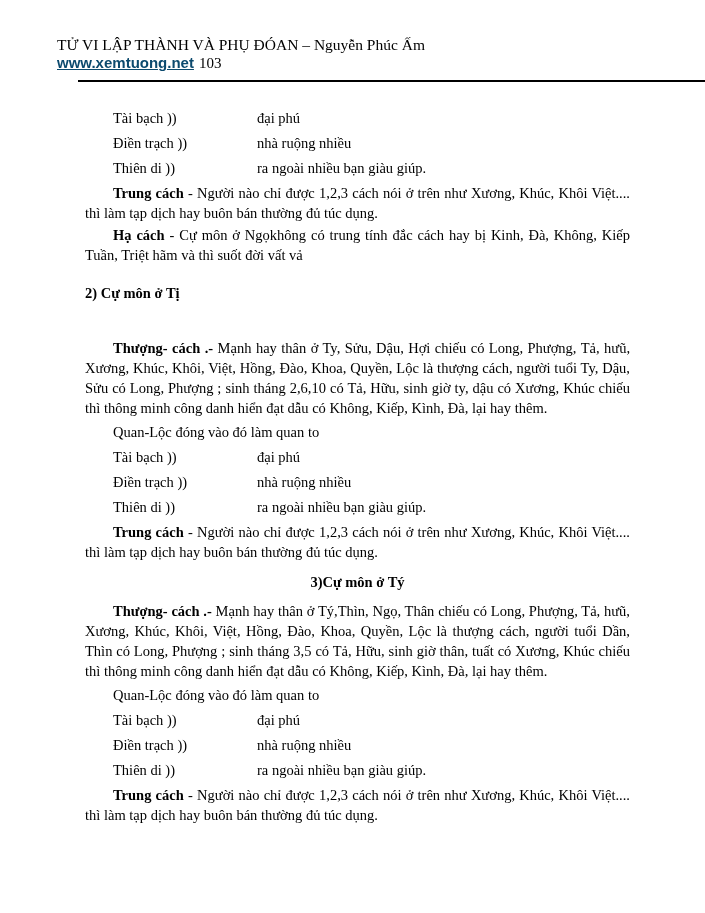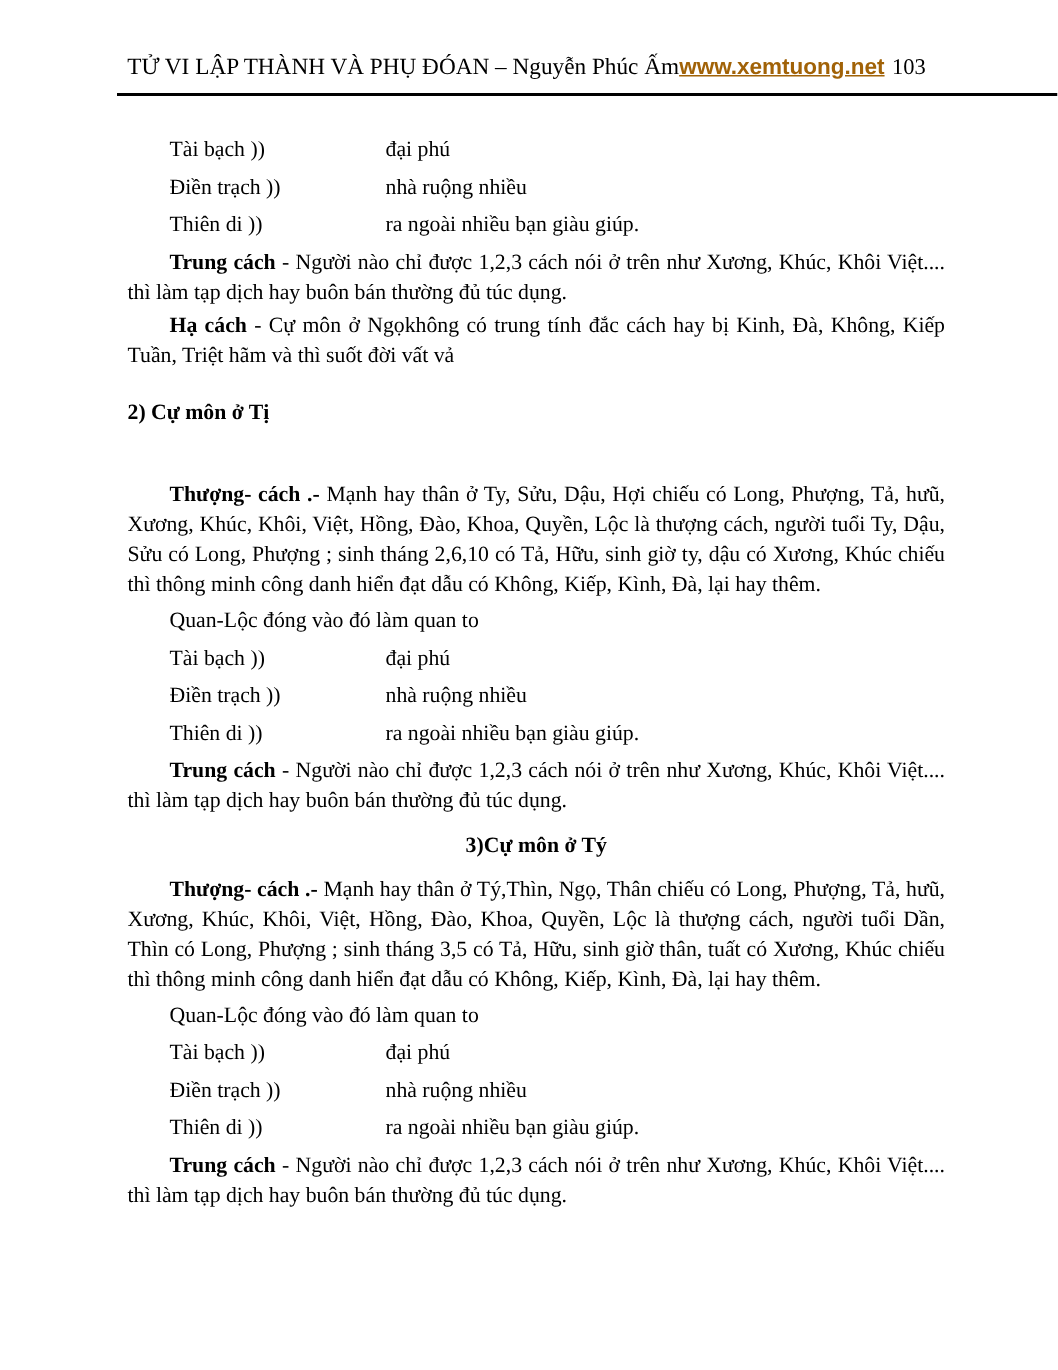"TỬ VI LẬP THÀNH VÀ" .header { flex-direction: none -> column; justify-content: center -> flex-start }
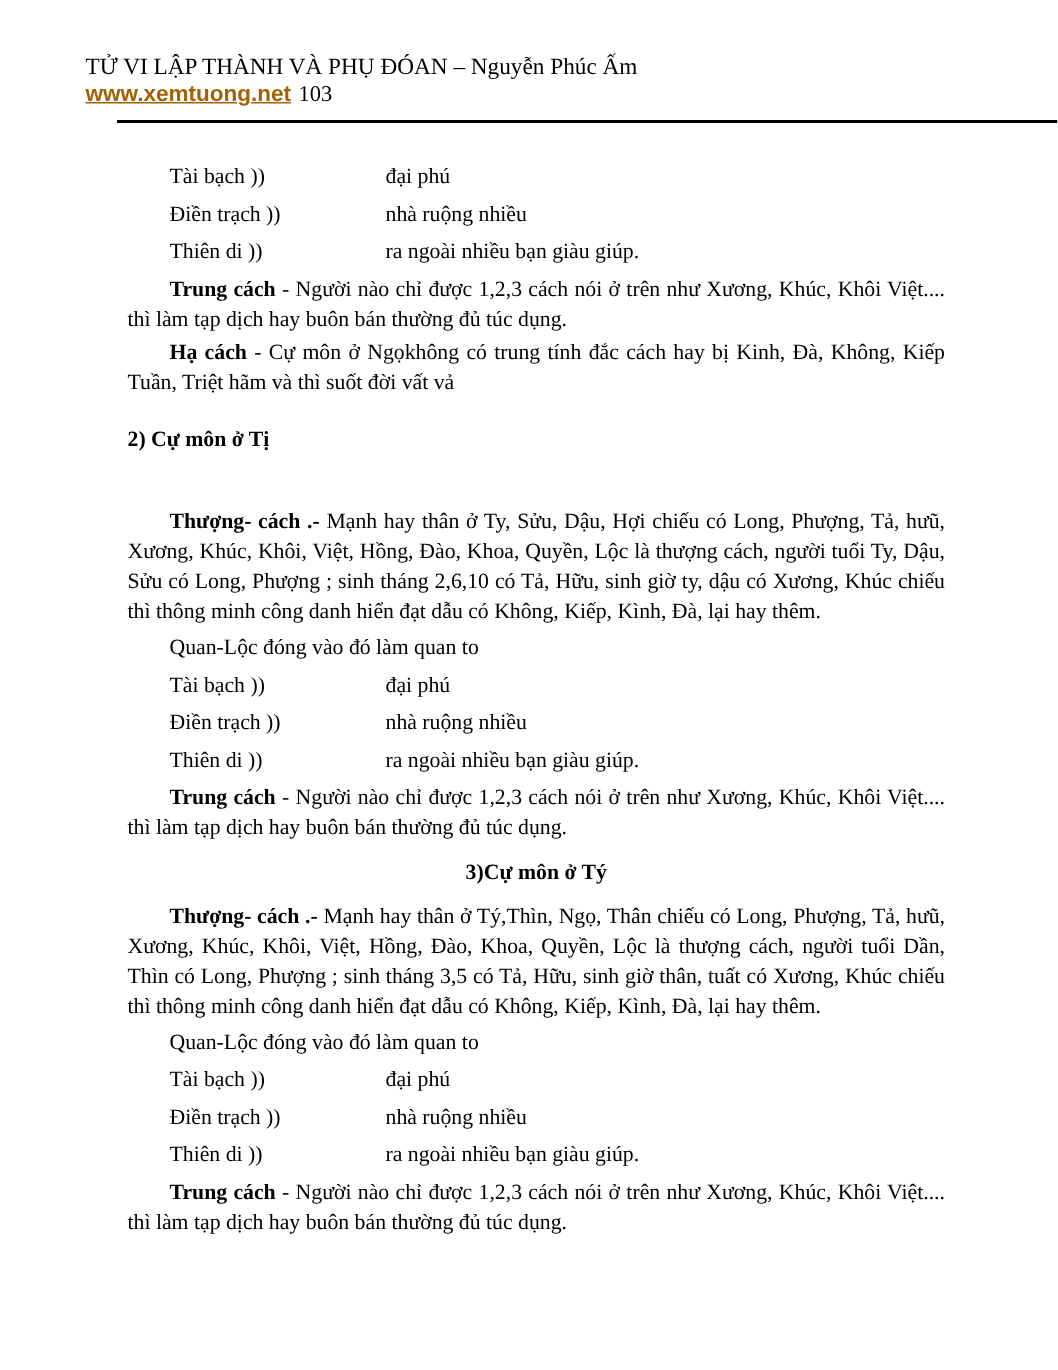"www.xemtuong.net" .link { color: #a16207 -> #0c4a6e }
